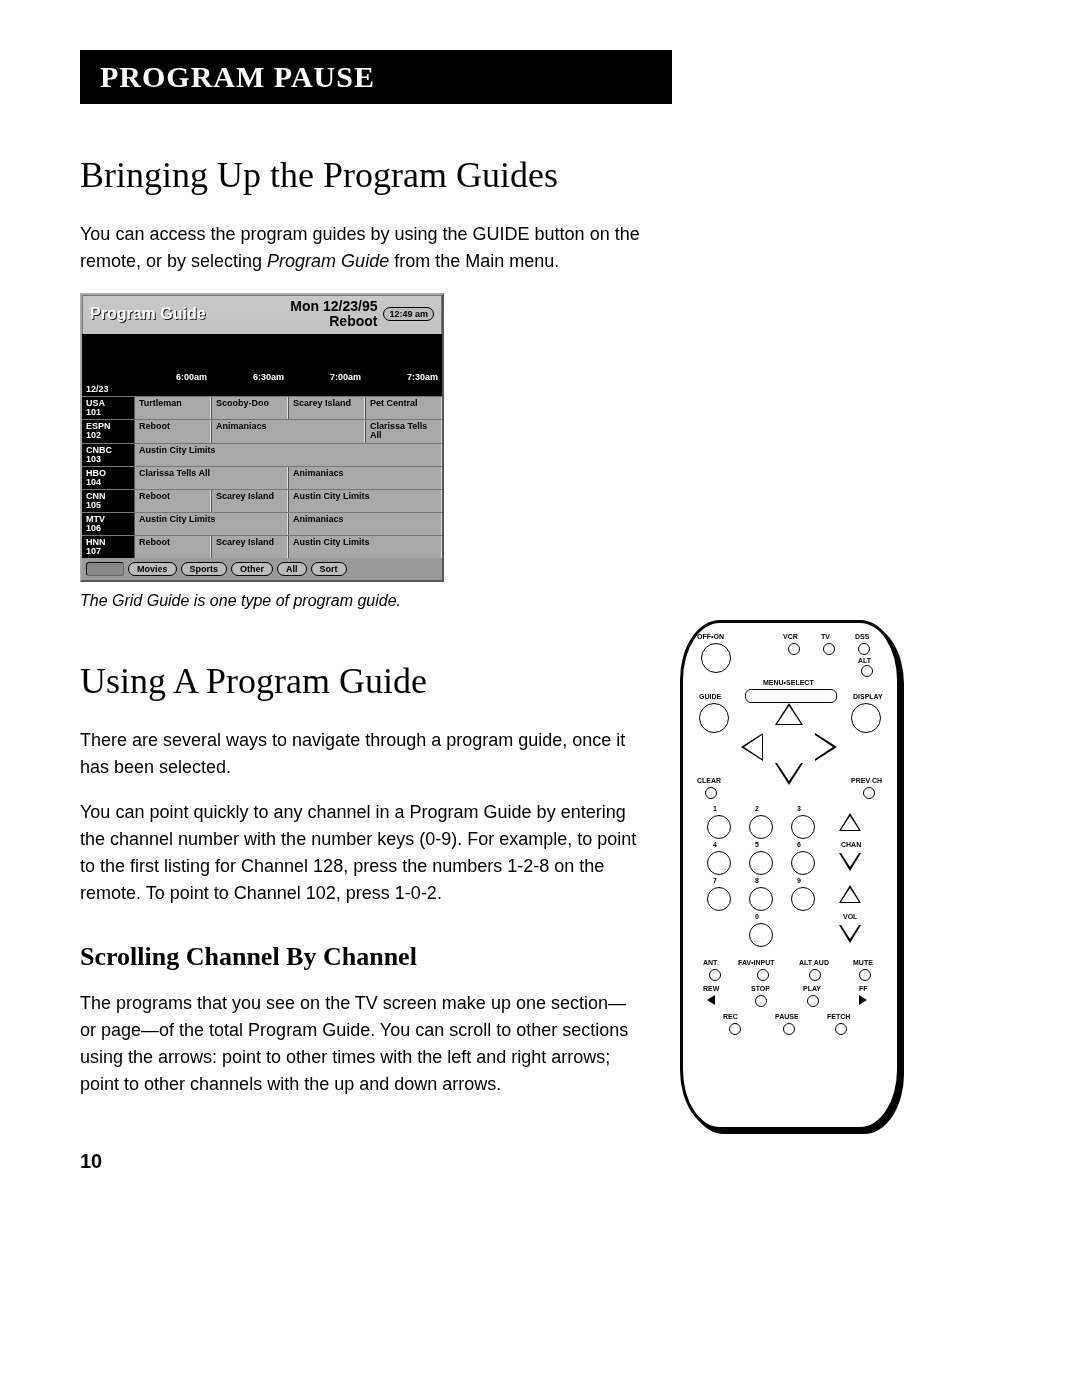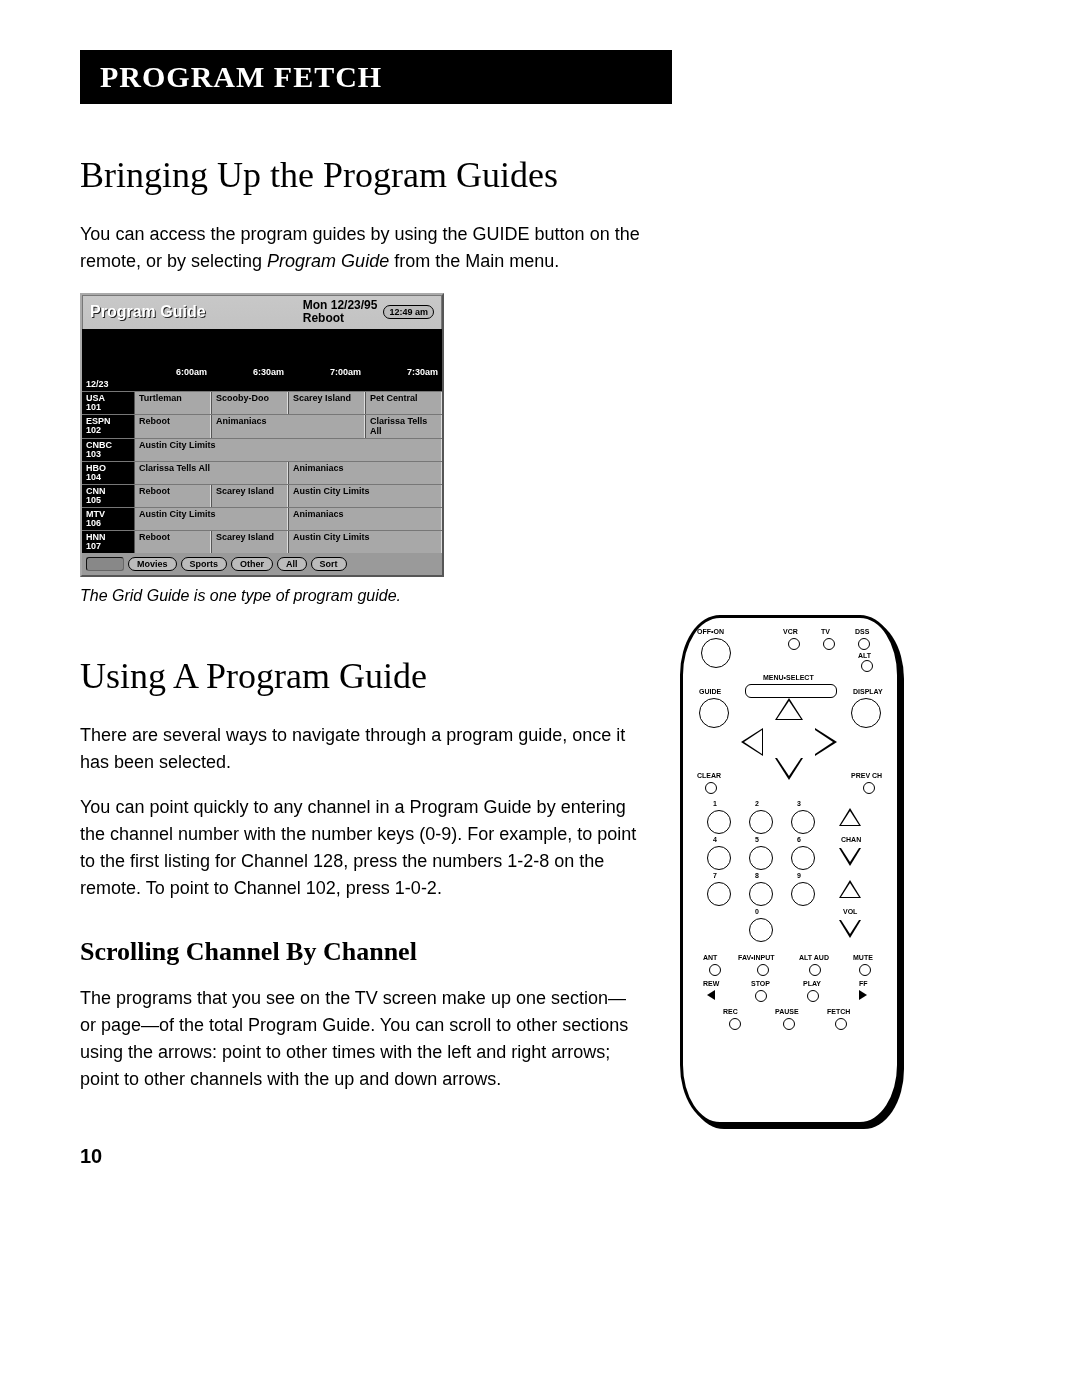"PROGRAM FETCH" div.header-bar { text: FETCH -> PAUSE }
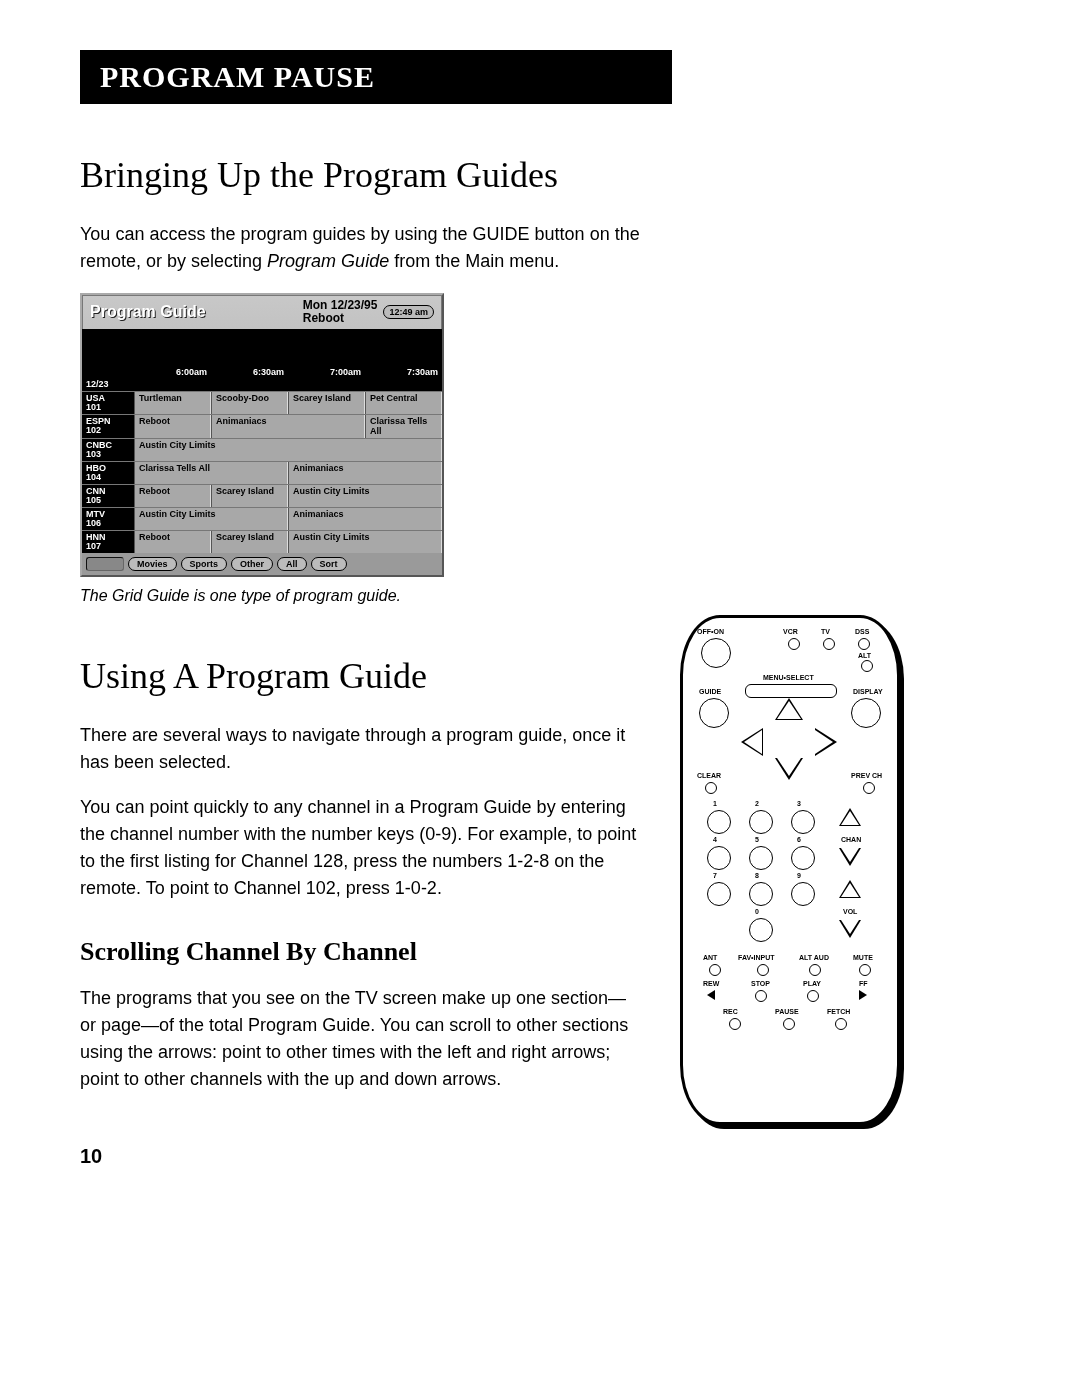"Mon 12/23/95" .pg-date { font-size: 12px -> 14px; text-align: left -> right }
